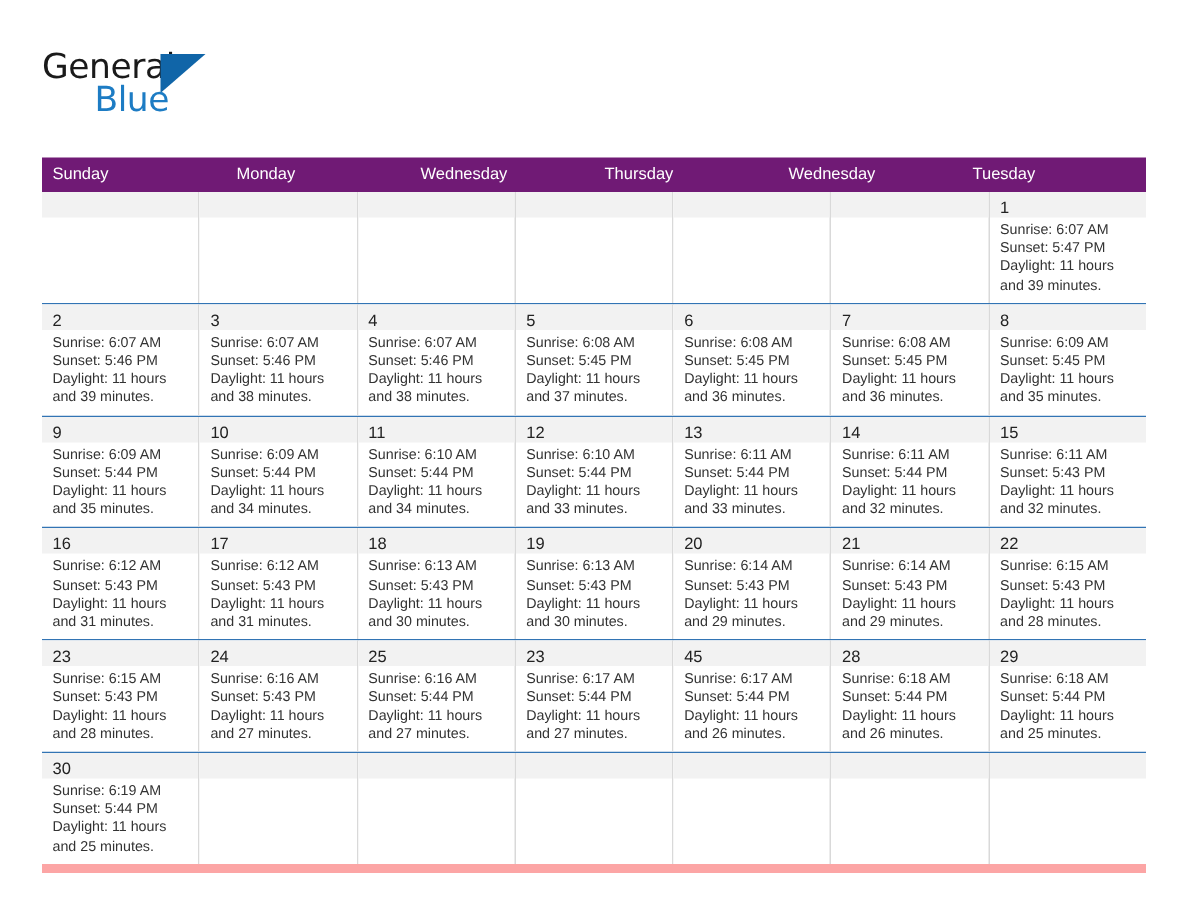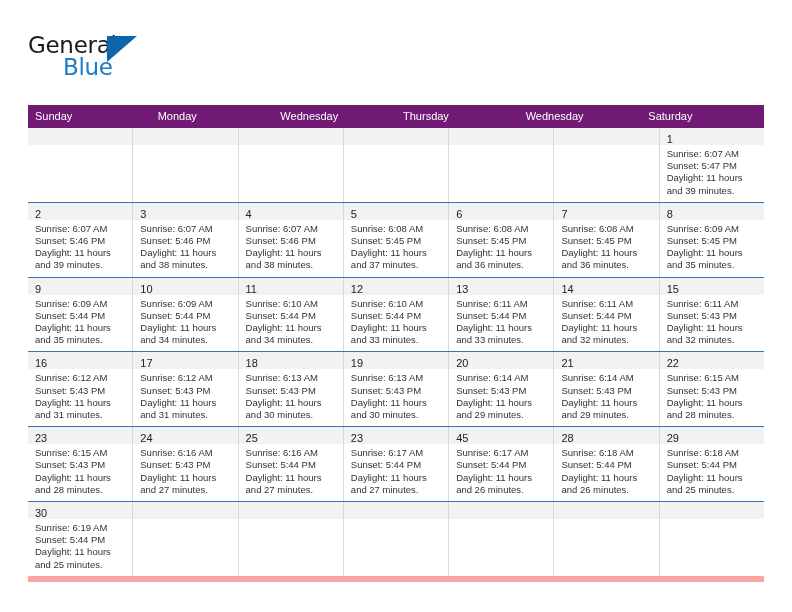"Saturday" div.dow-cell { text: Saturday -> Tuesday }
